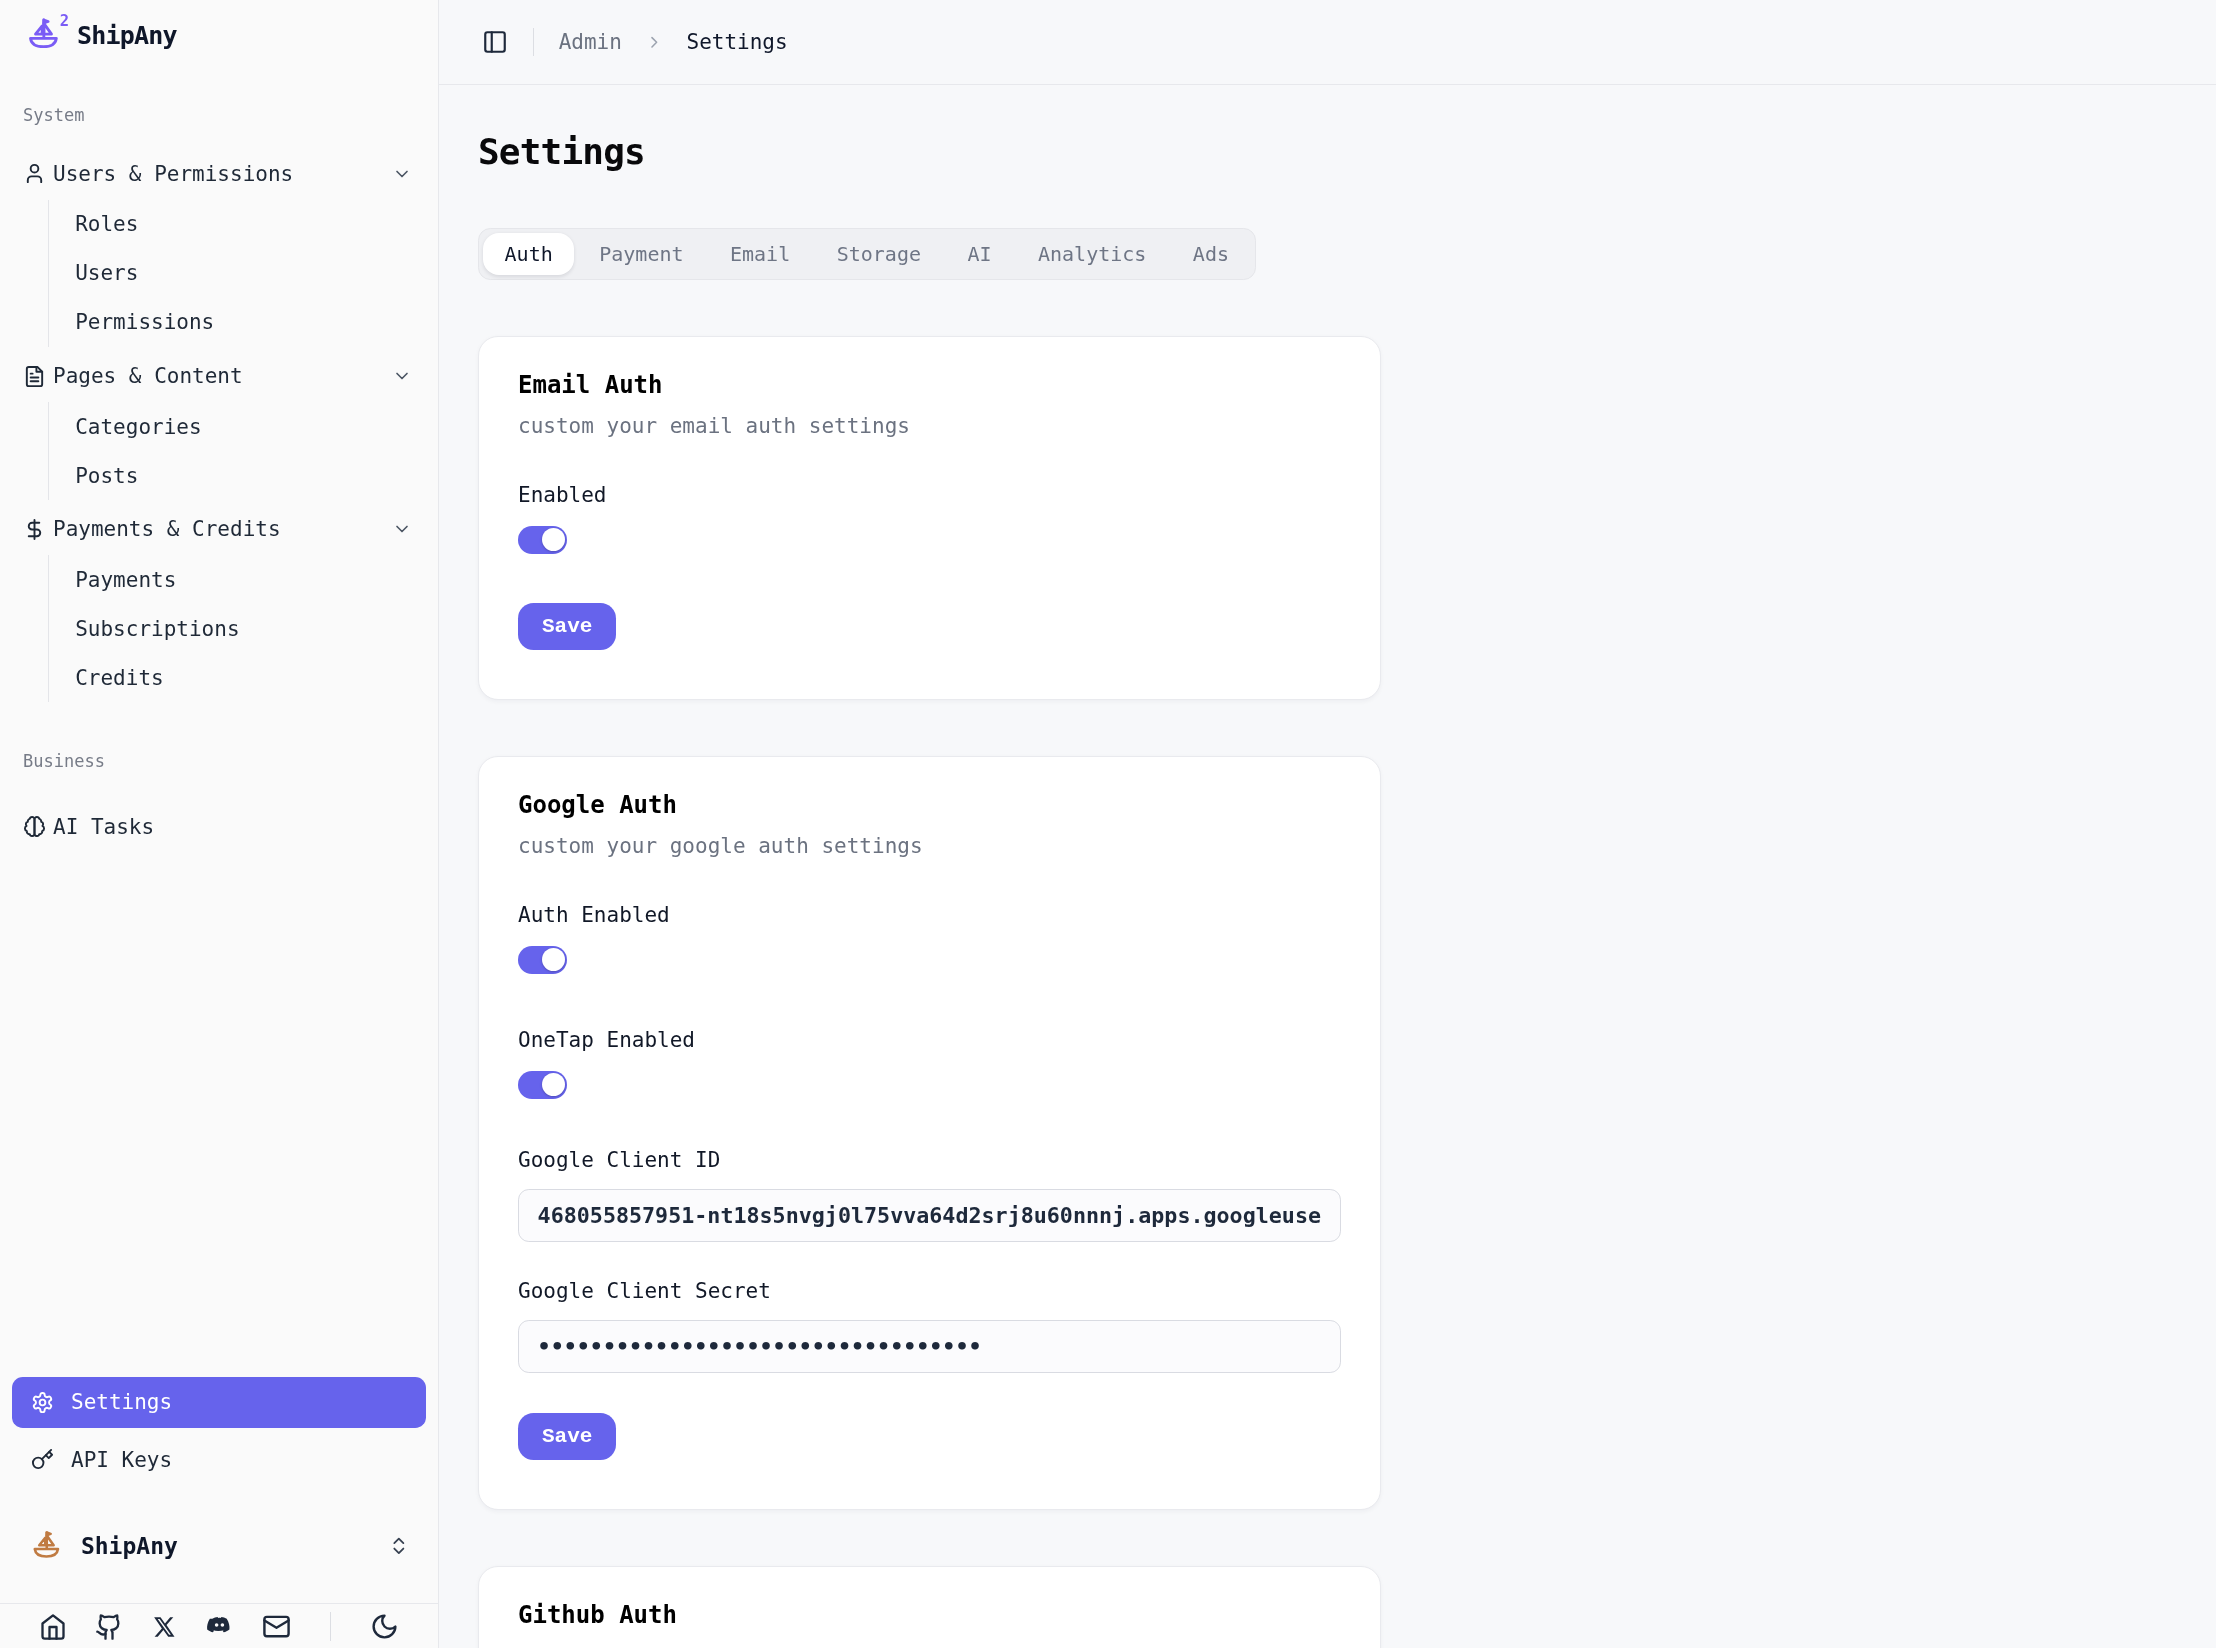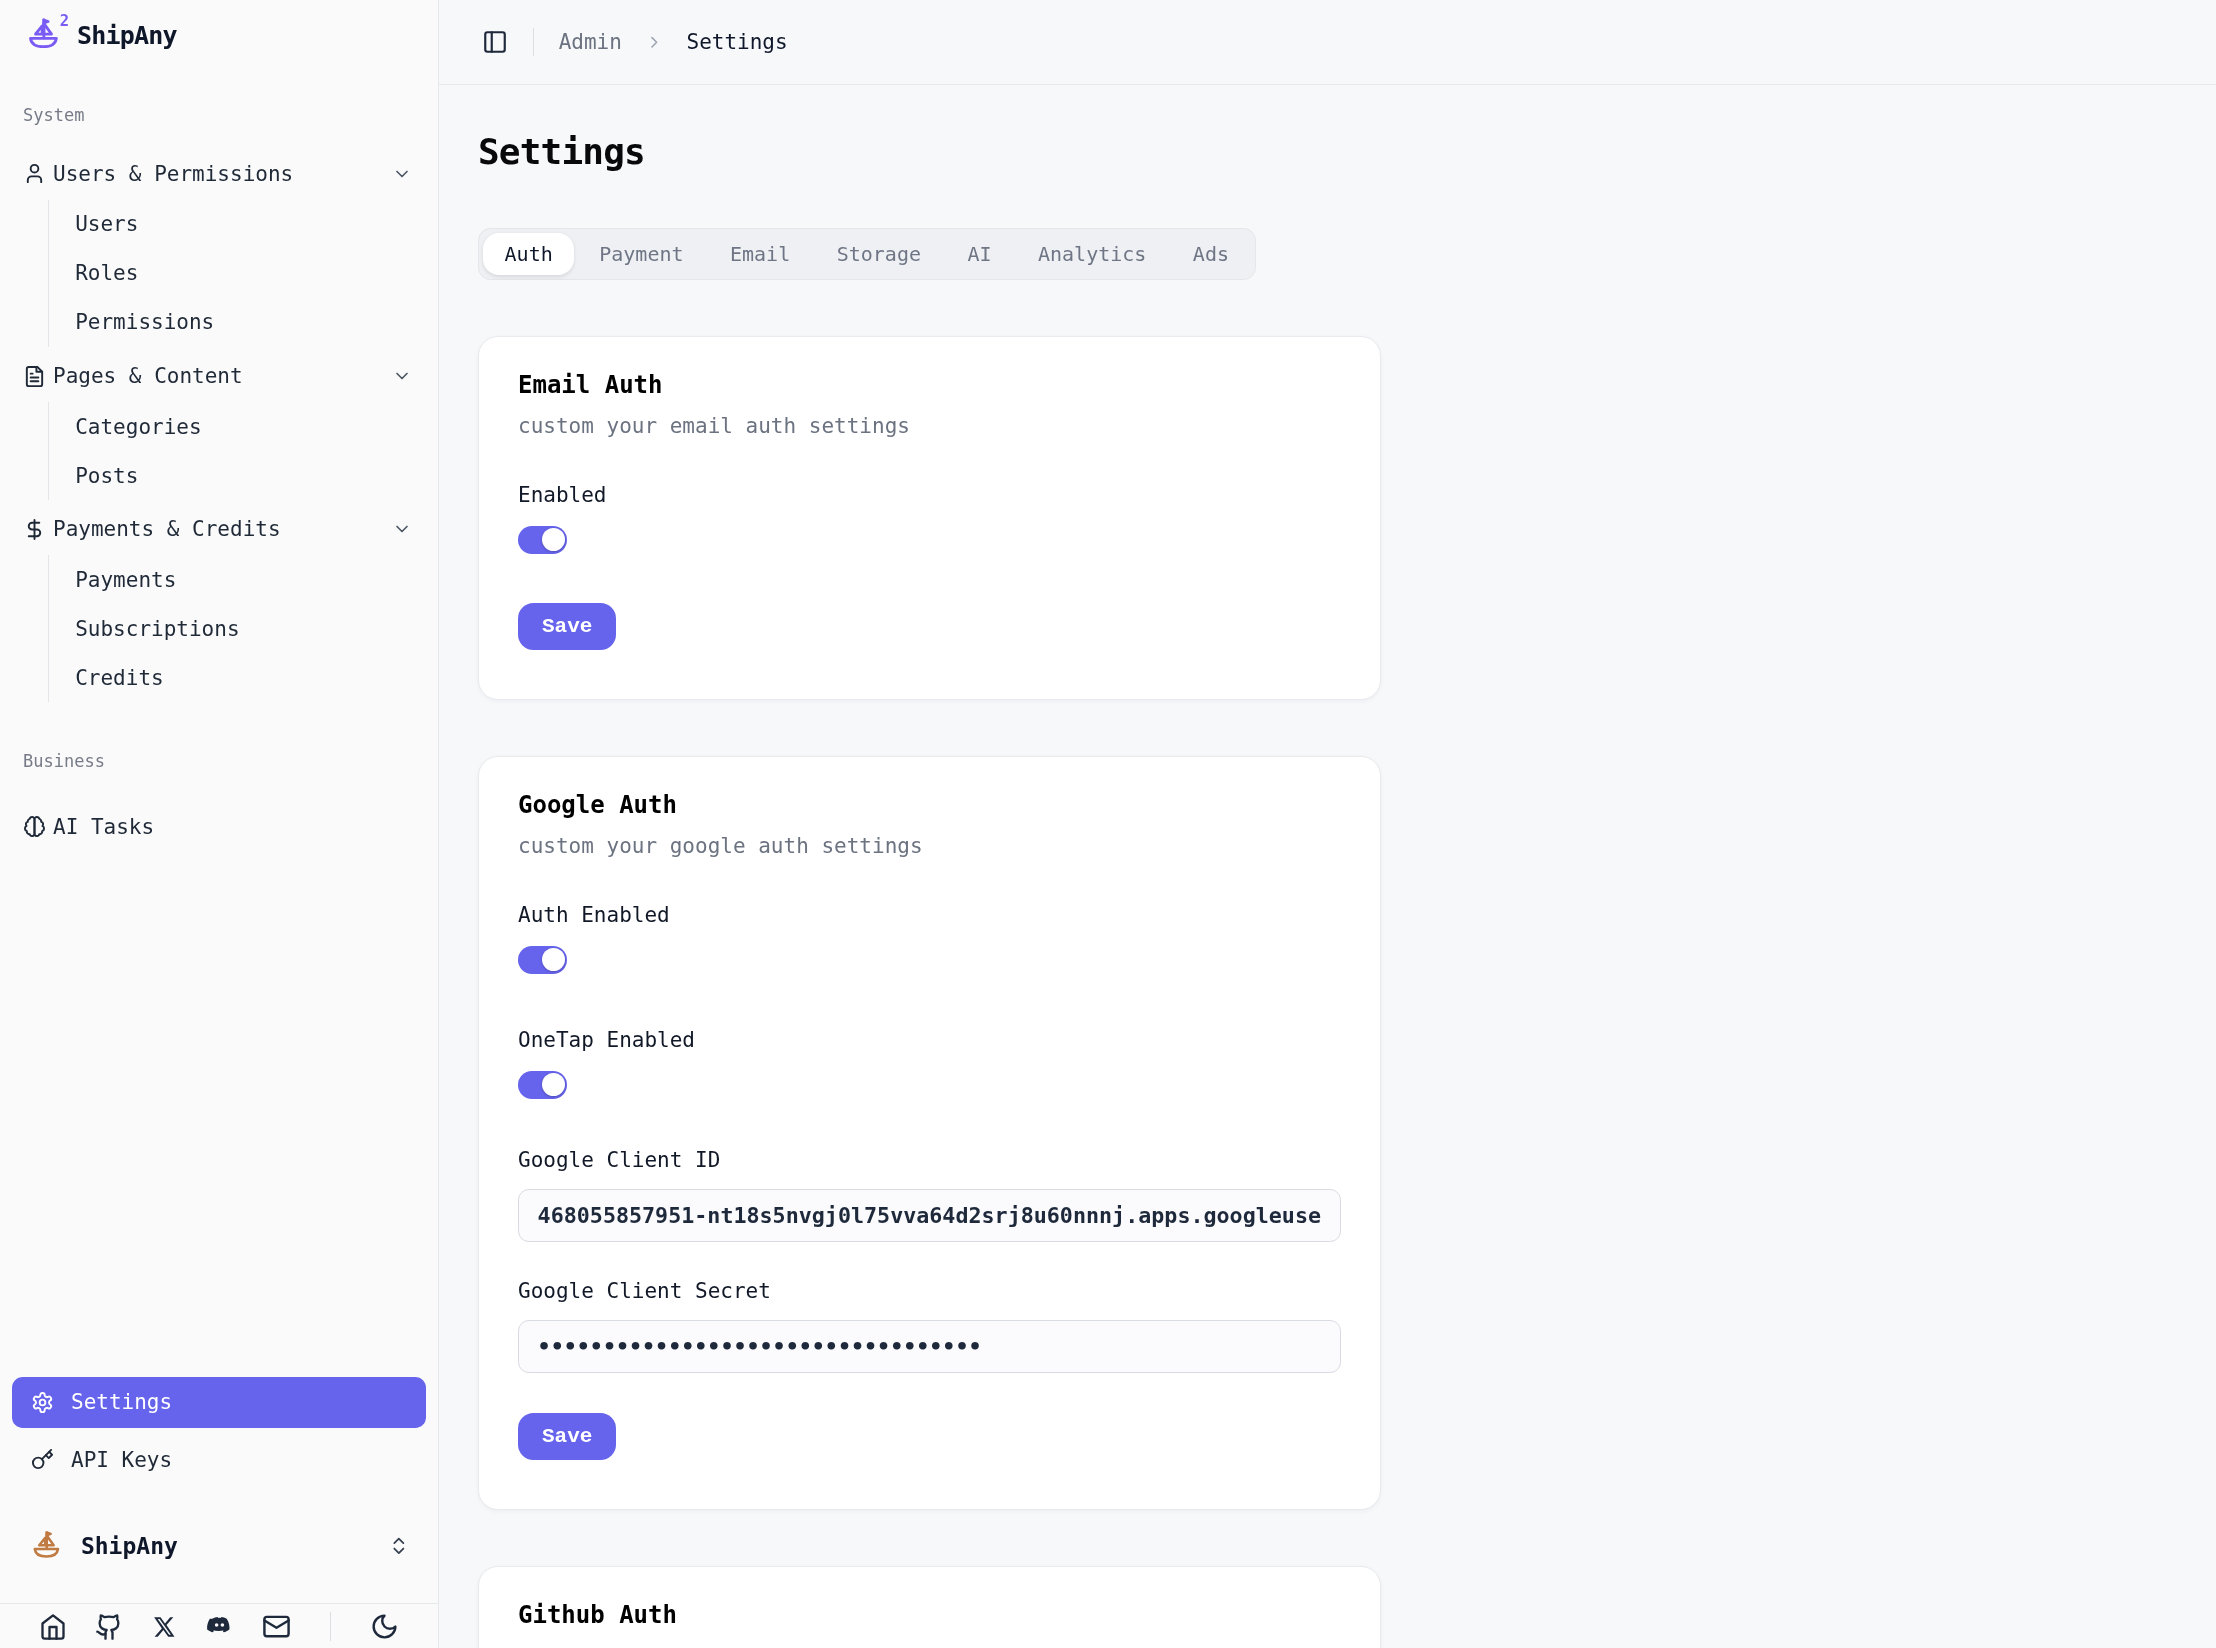"Users" div.subitem { order: before "Roles" -> after "Roles" }
